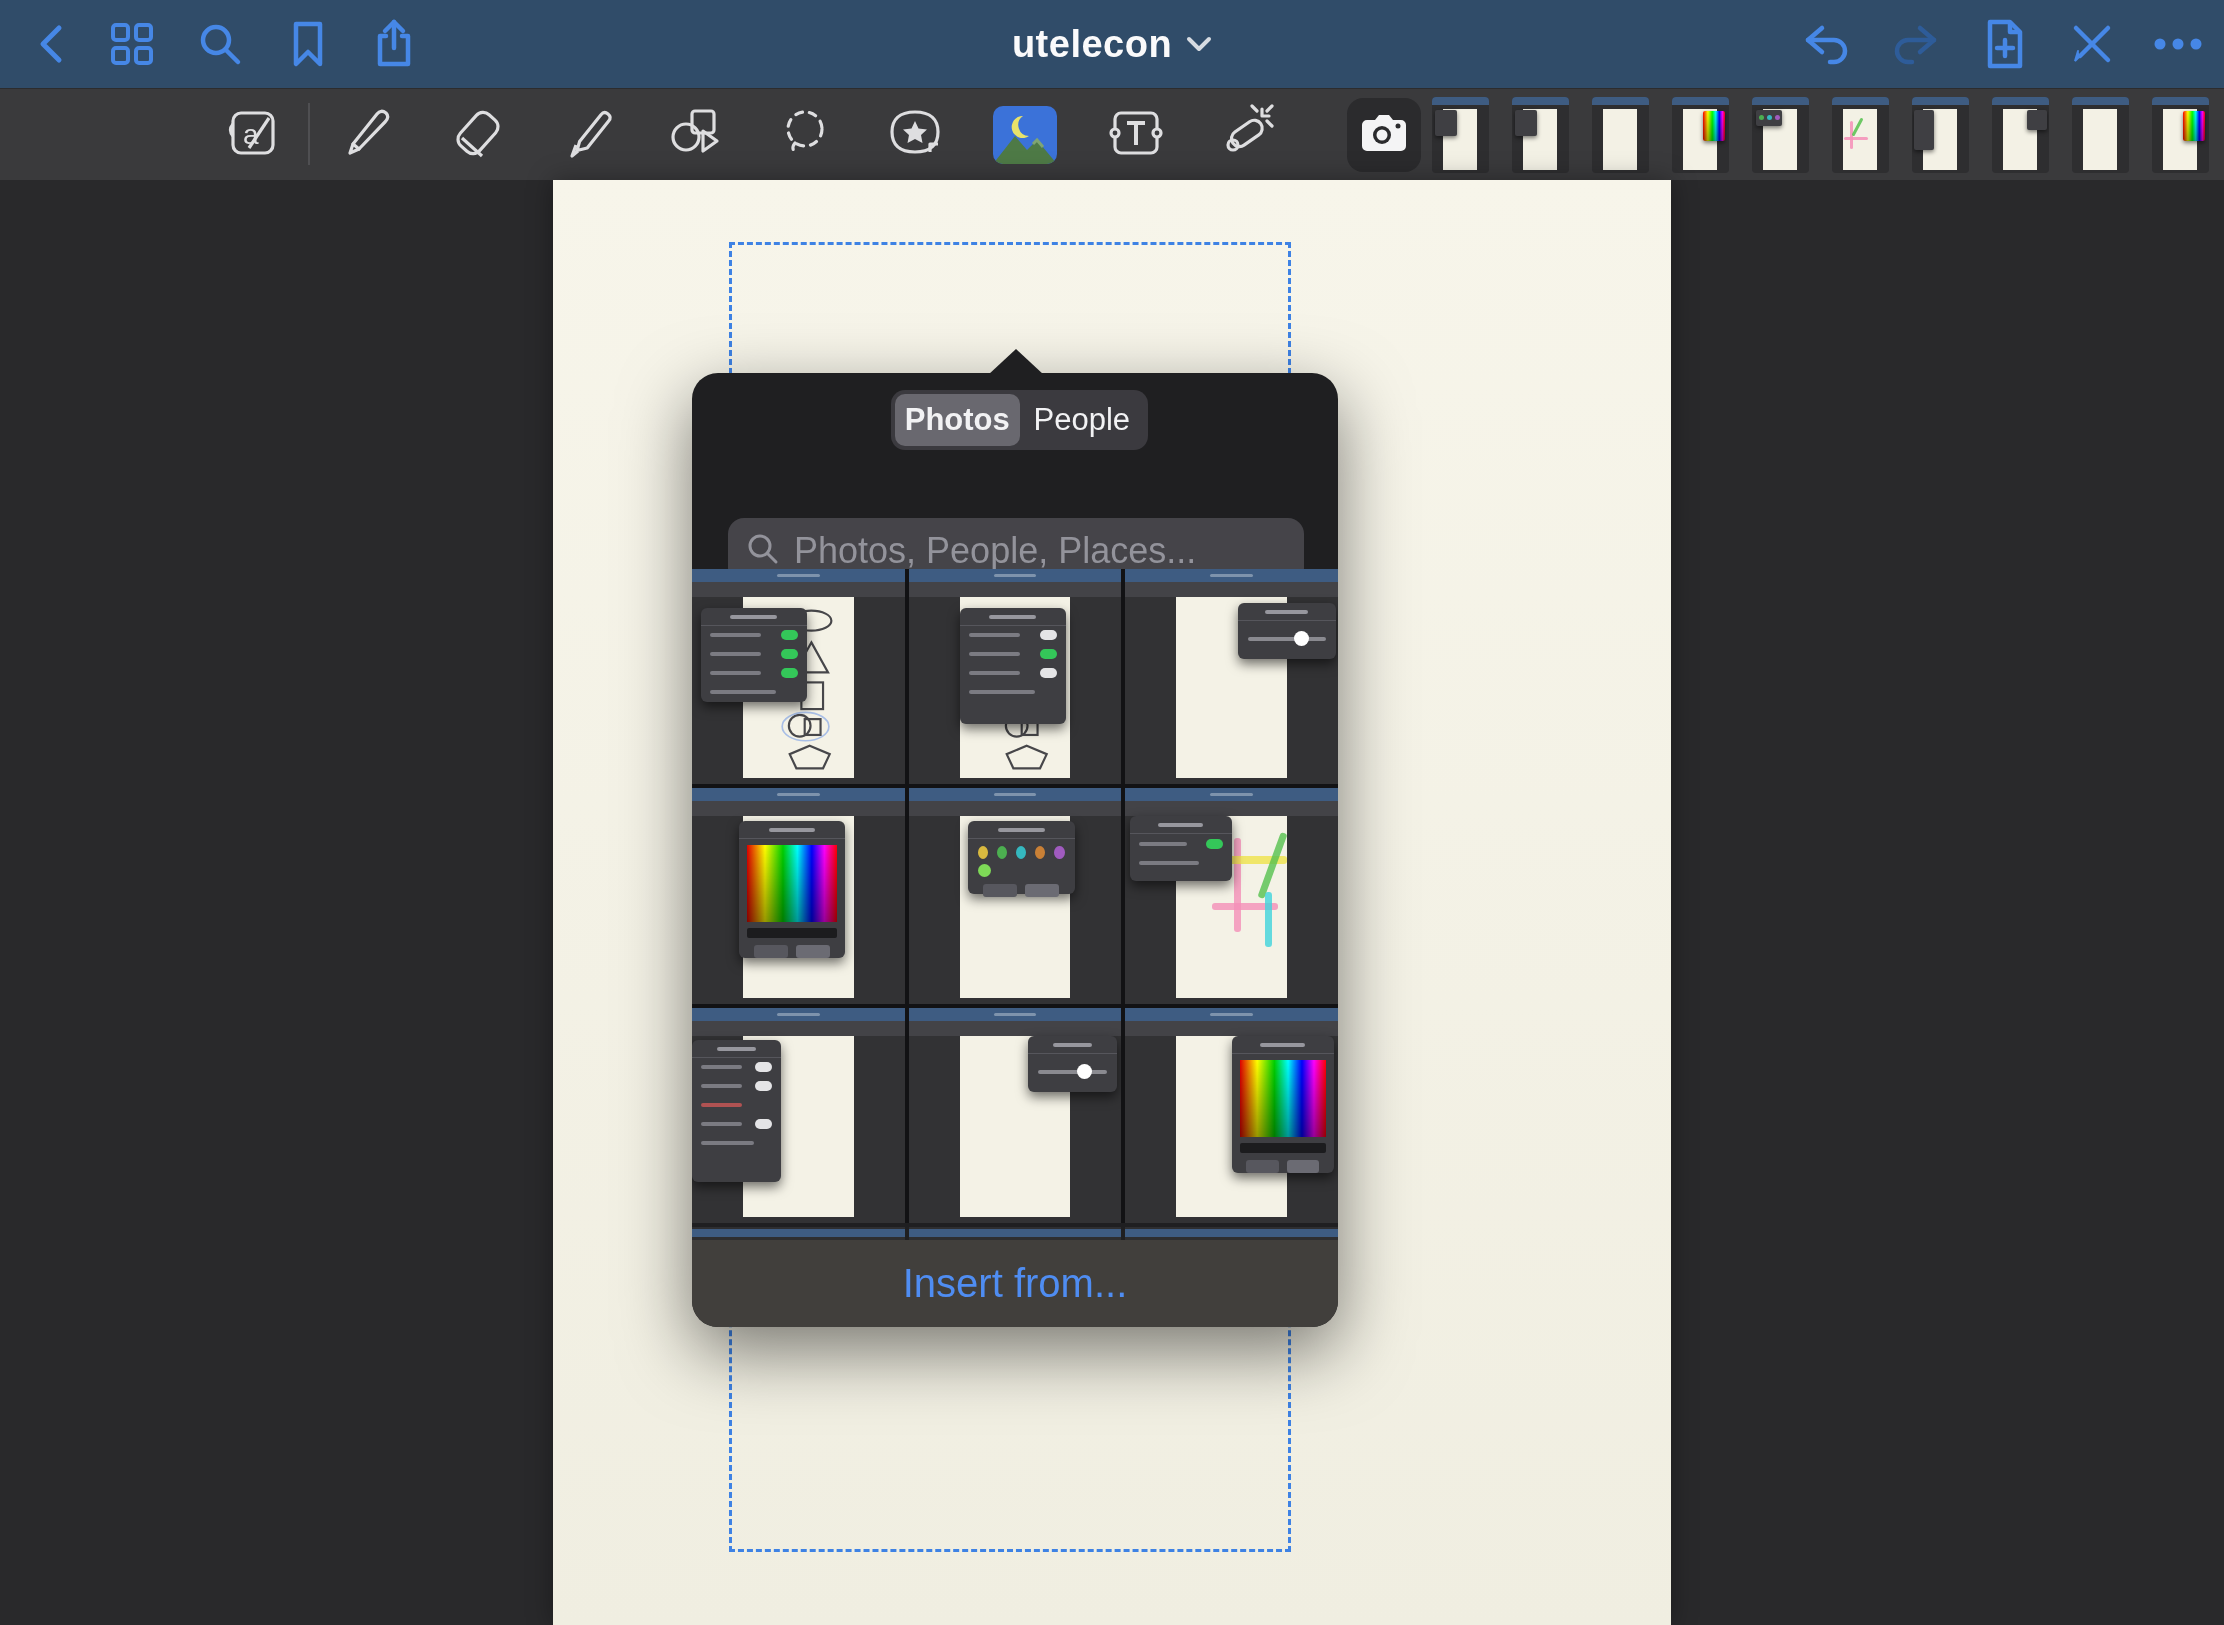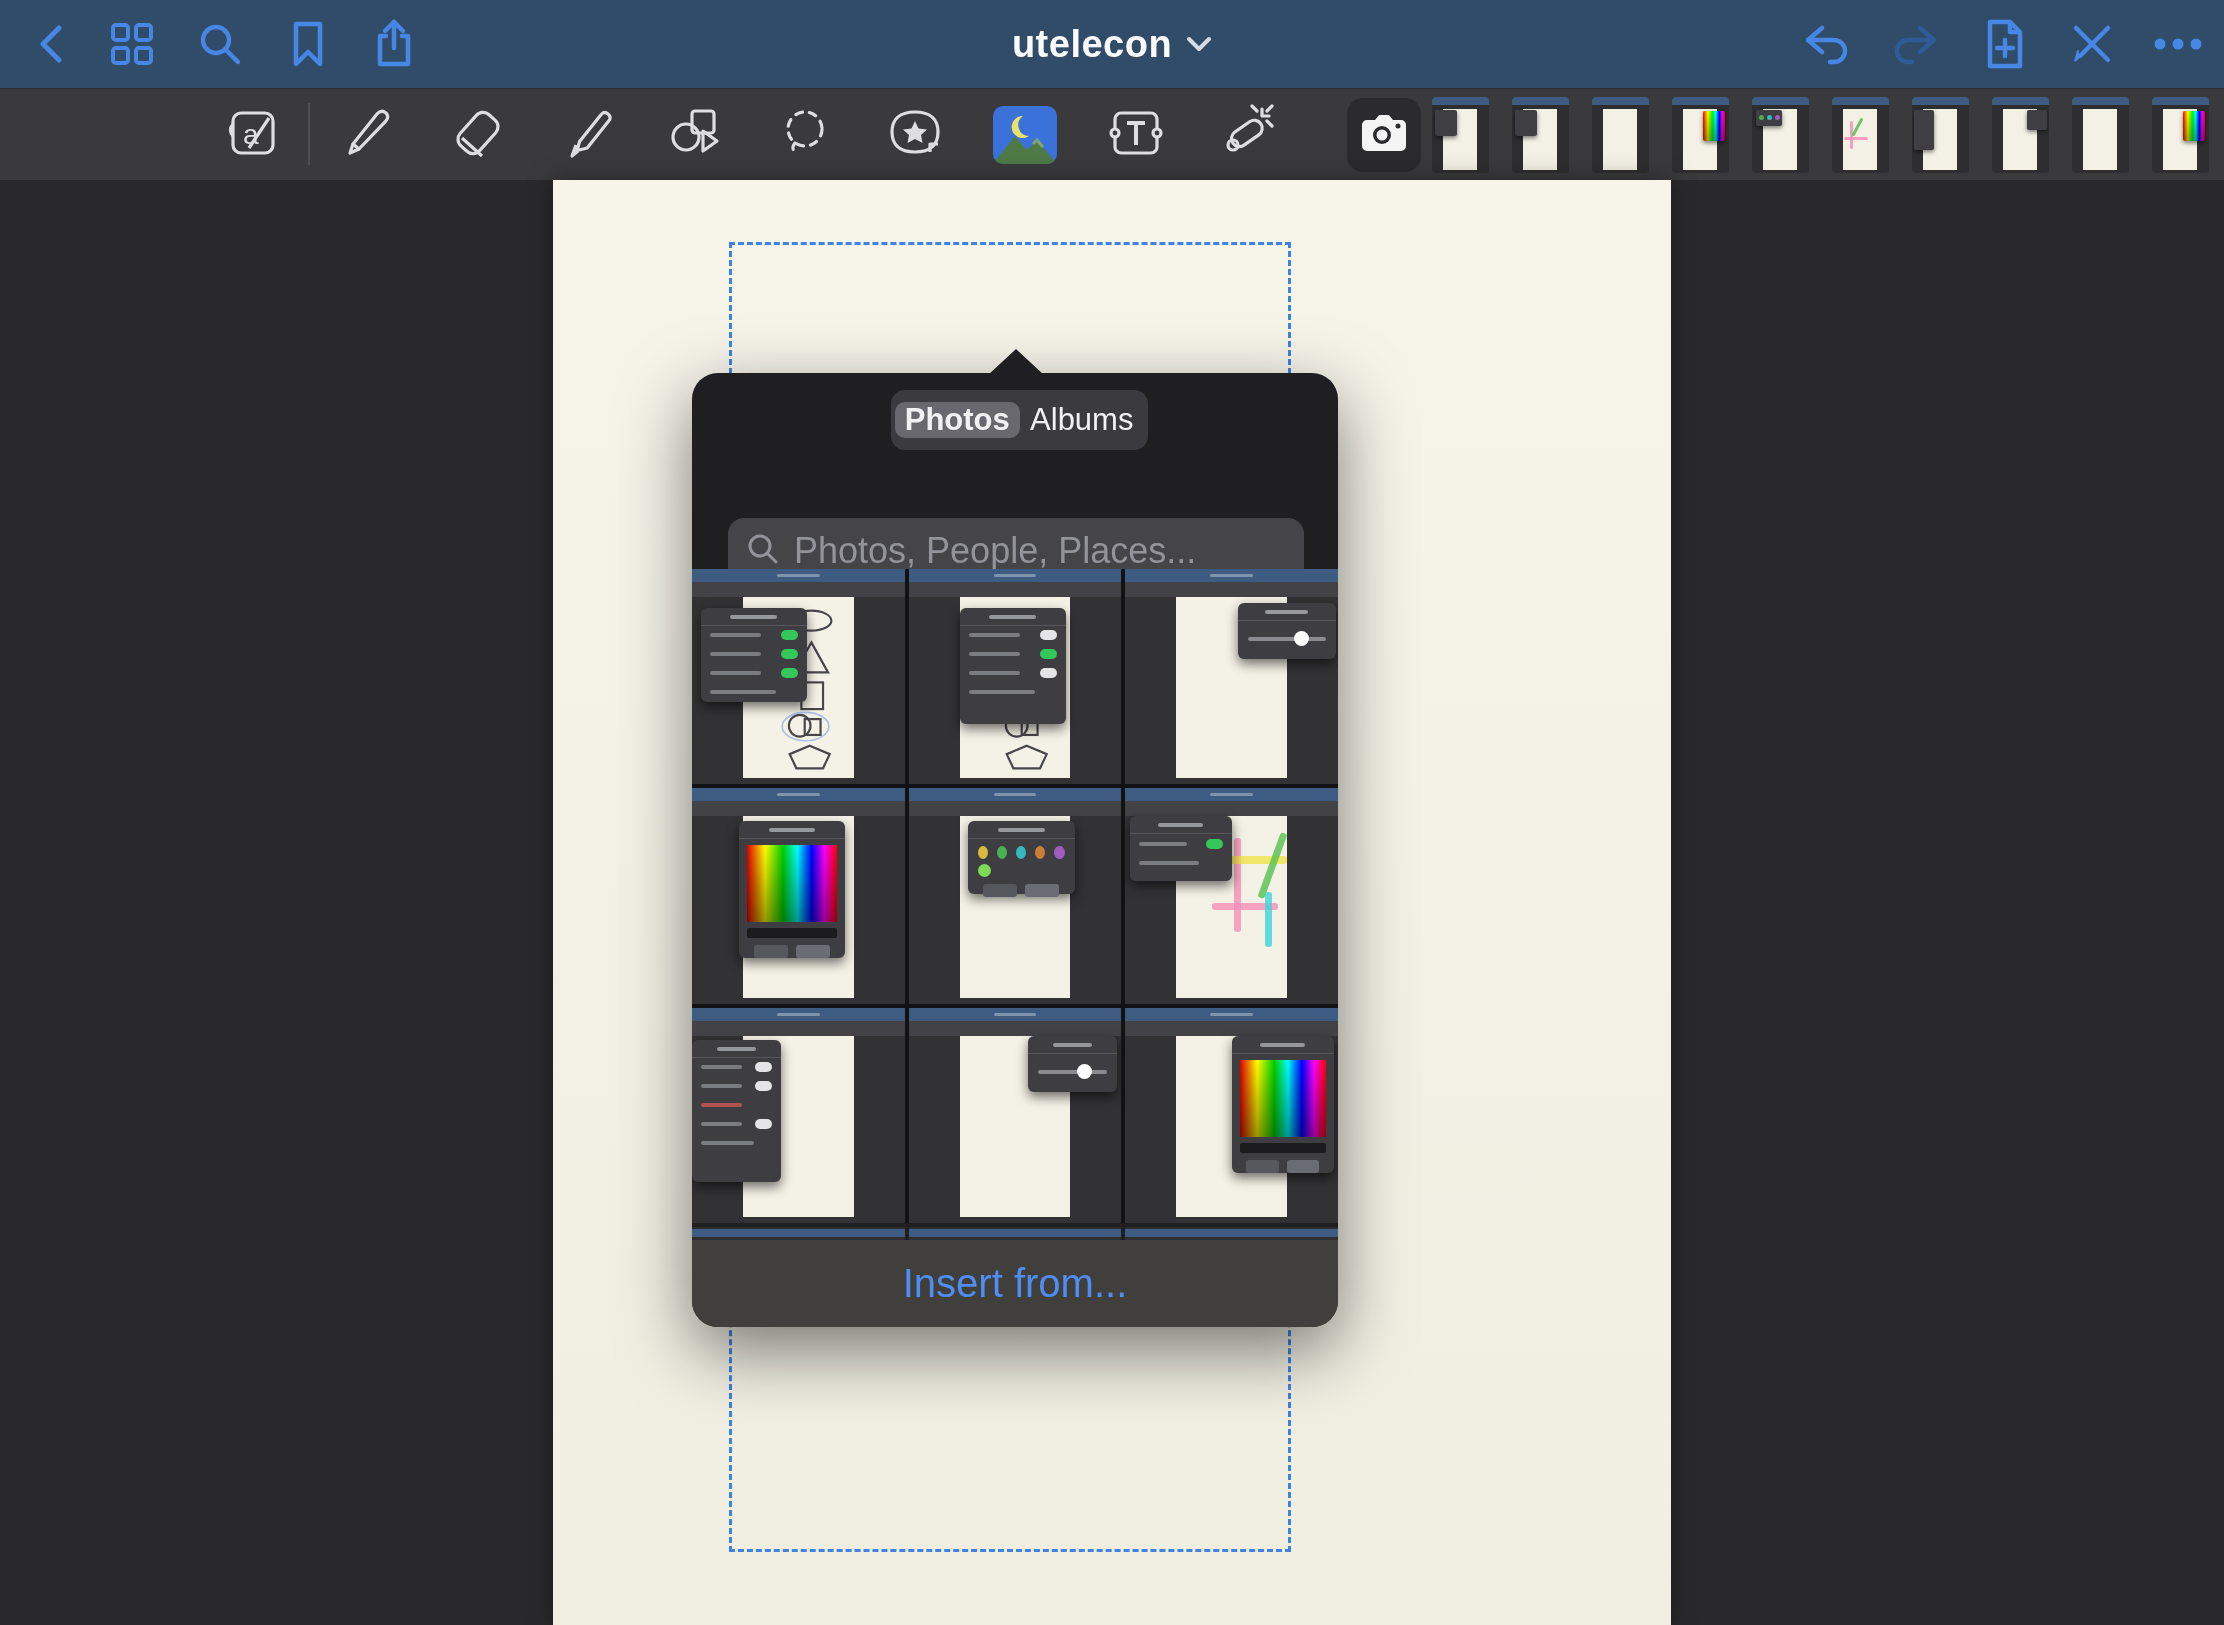"Photos" .seg { align-items: center -> none }
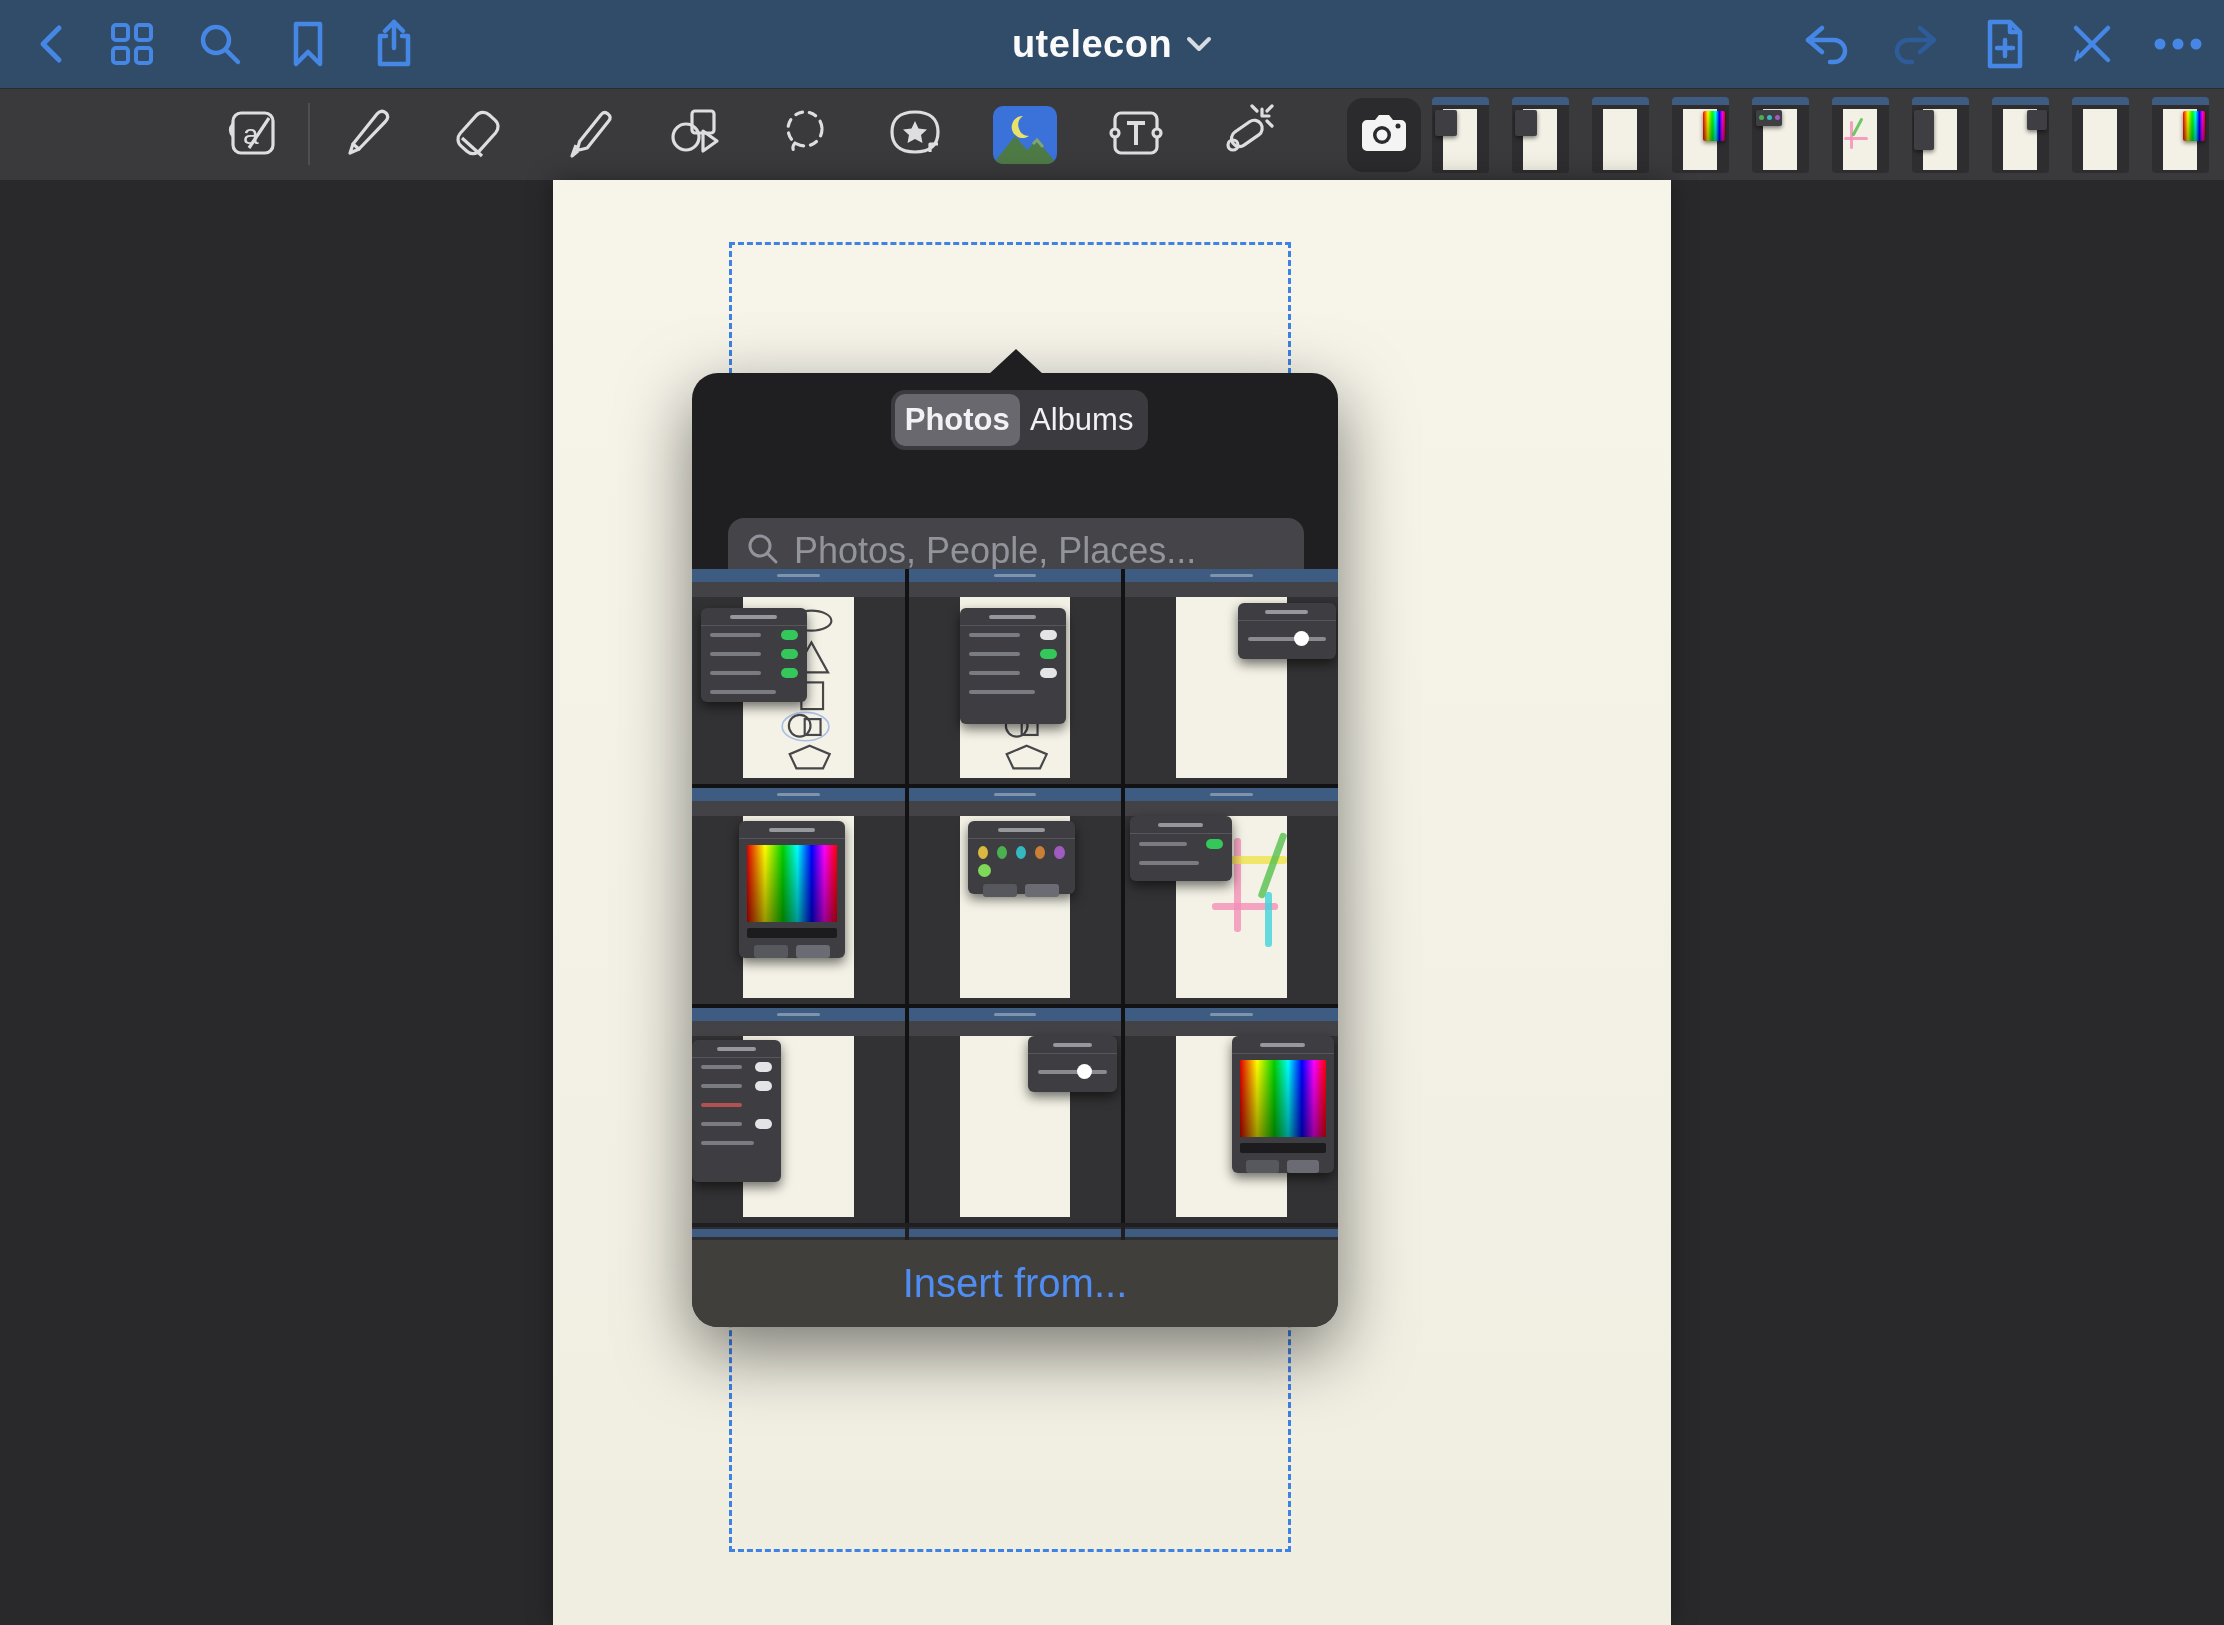"Albums" span { text: Albums -> People }
